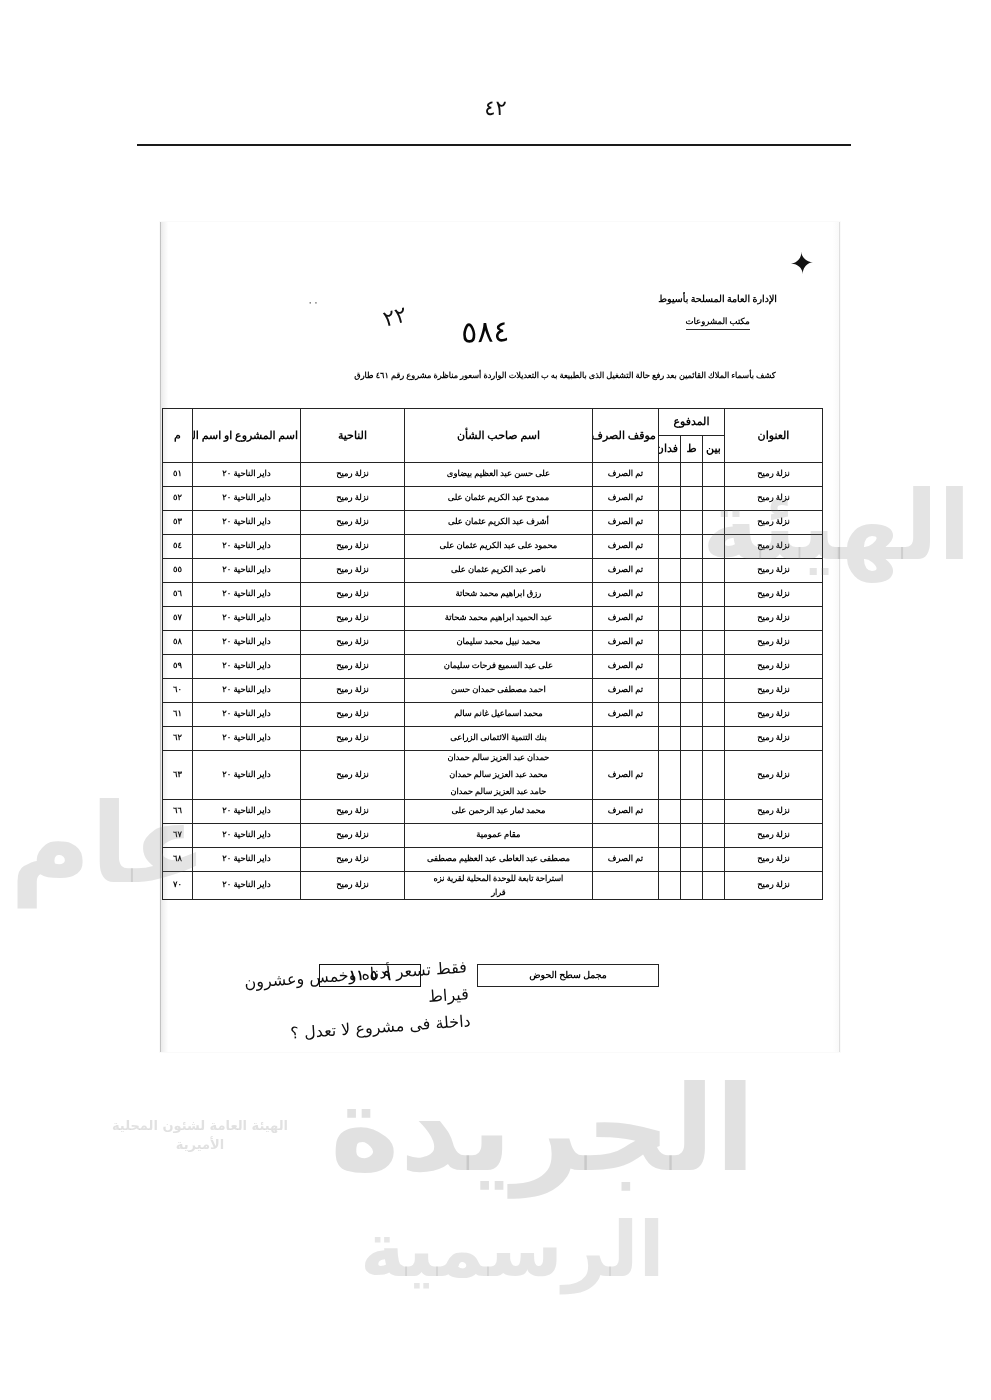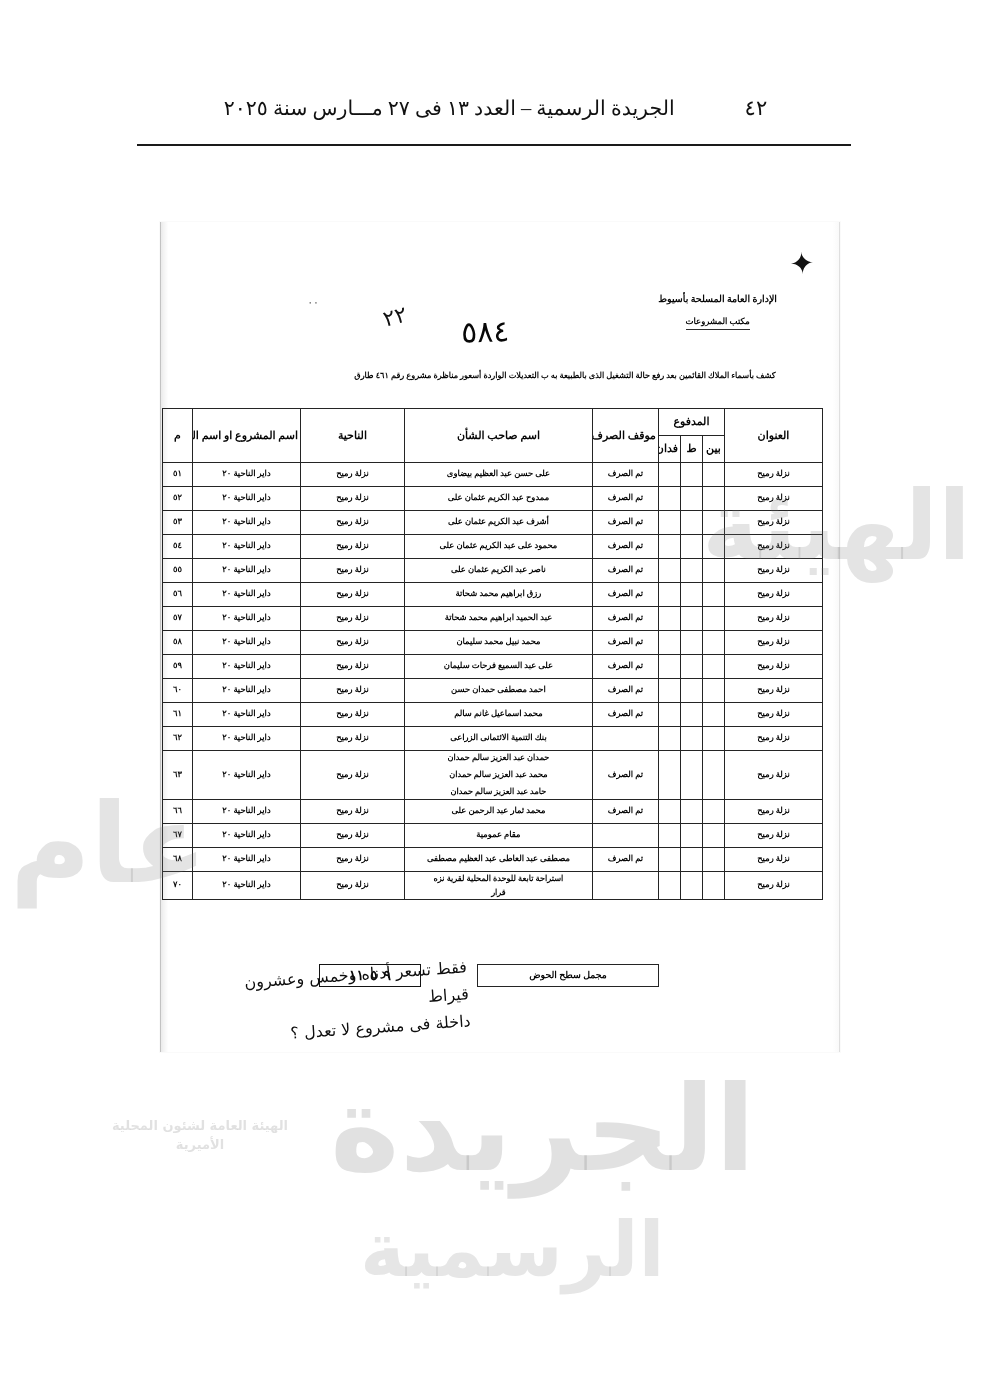"الجريدة الرسمية – العدد ١٣" span.header-title { html: <span>الجريدة الرسمية – العدد ١٣ فى ٢٧ مـــارس سنة ٢٠٢٥</span> -> none }
